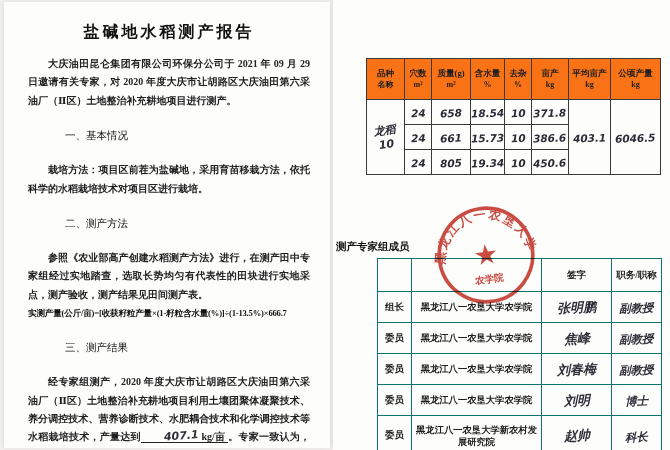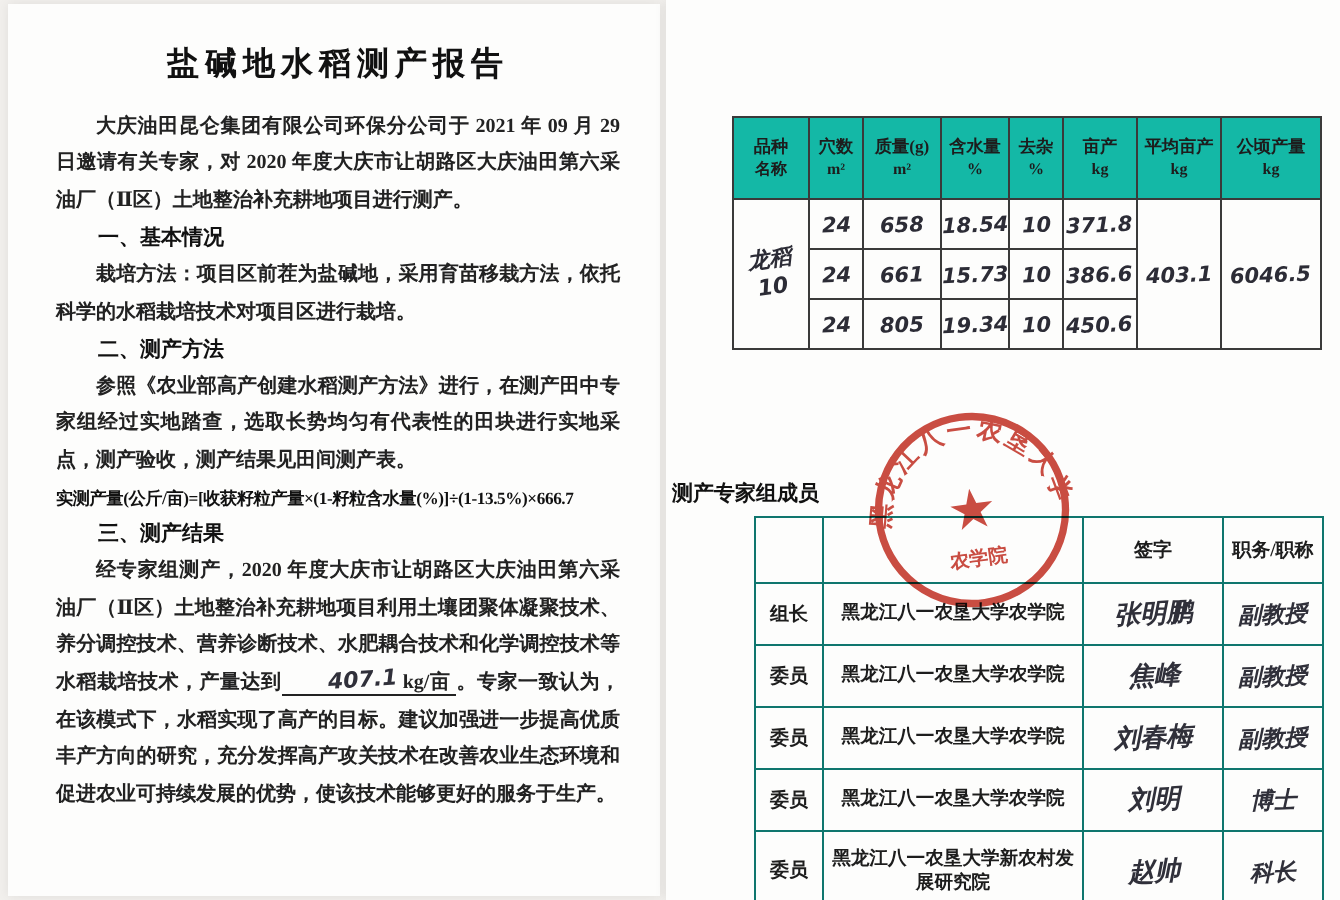"品种" .ft-head th { background: #14b8a6 -> #f97316 }
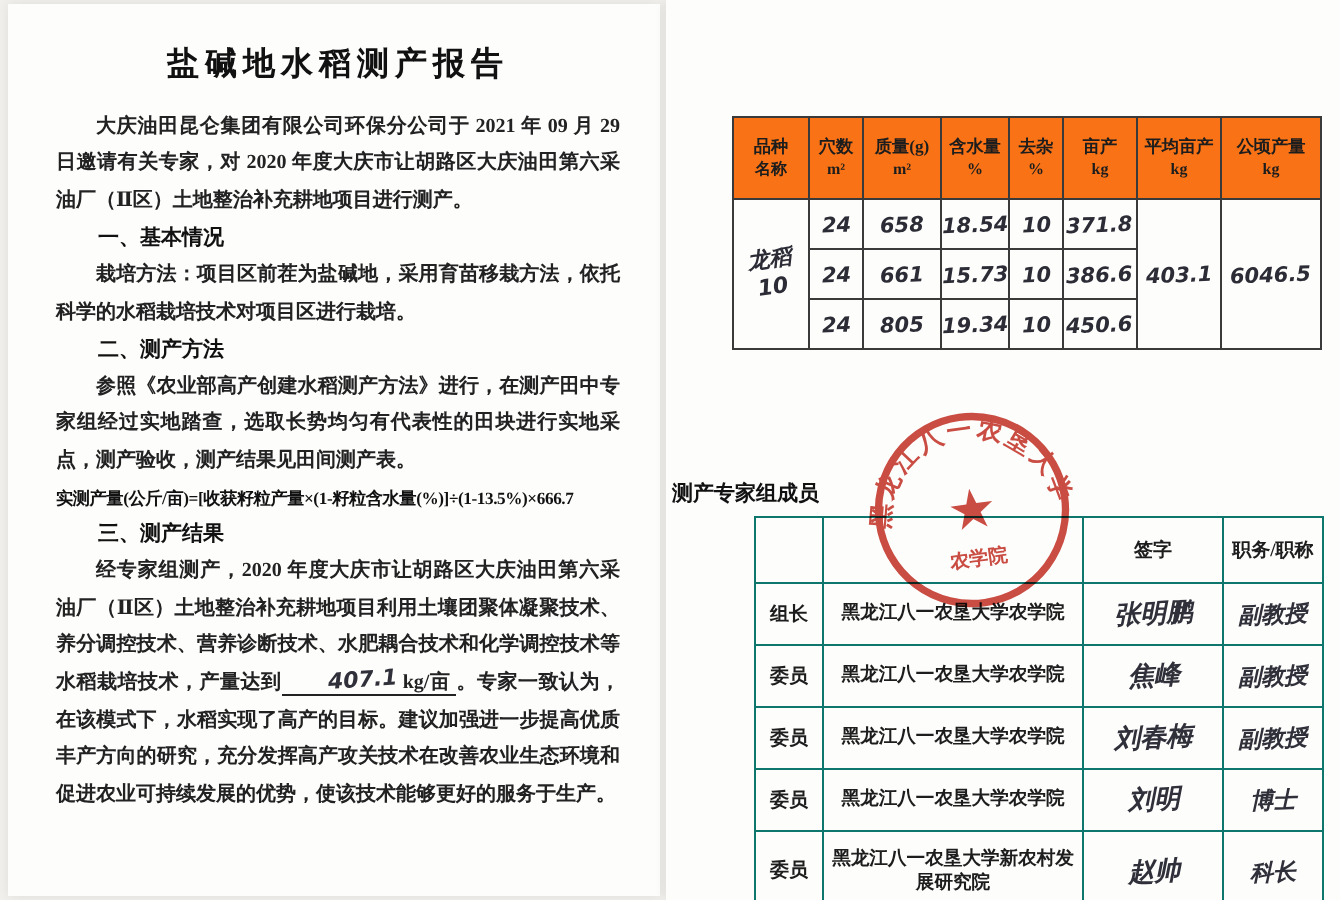"一、基本情况" .head { font-weight: bold -> normal; margin: 0 -> 16px }
